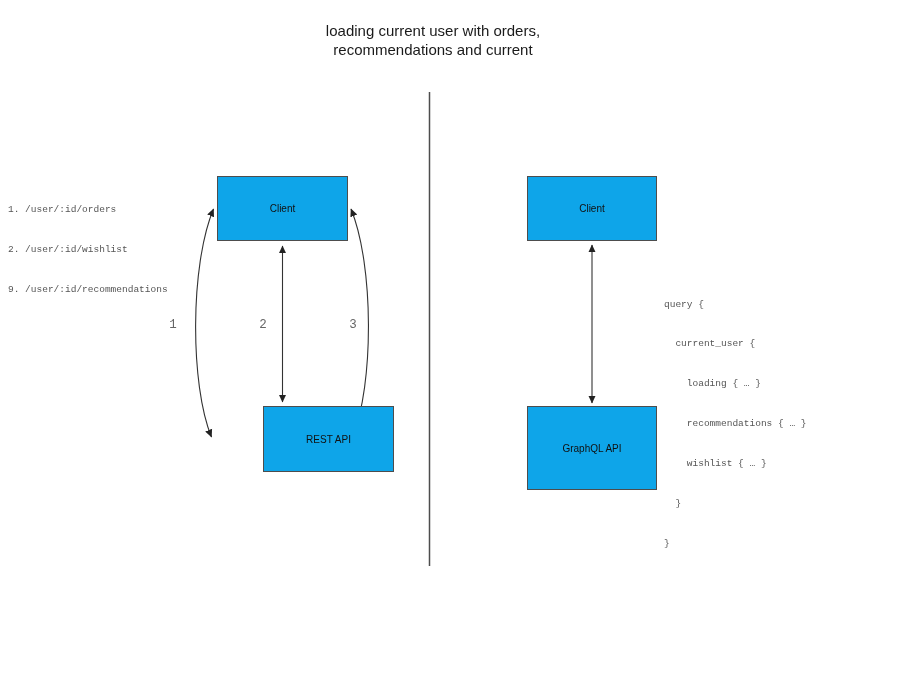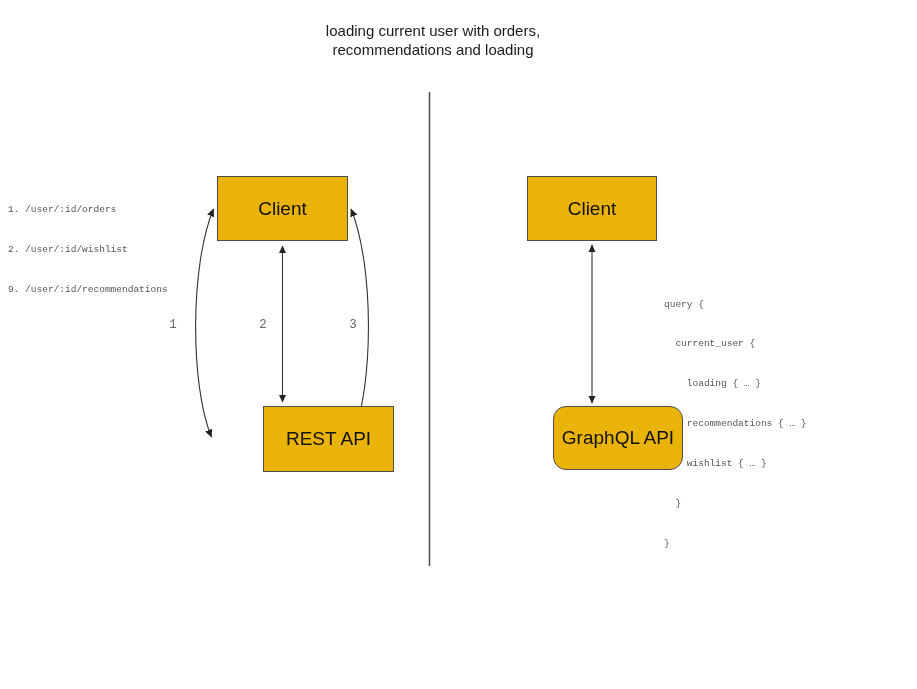"recommendations and loading" div { text: loading -> current }
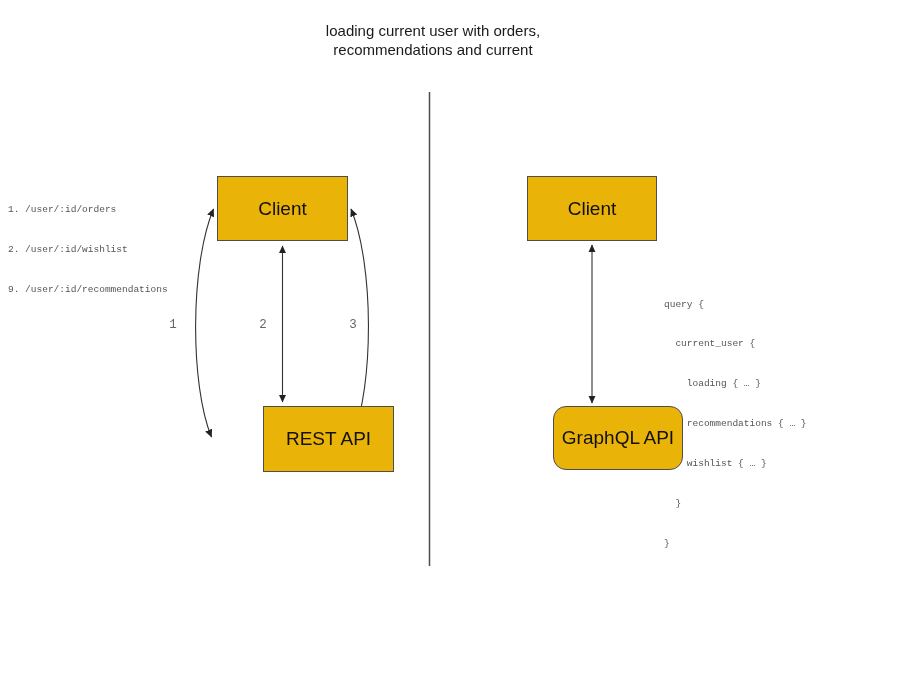"Client" .node { background: #eab308 -> #0ea5e9; font-size: 19px -> 10px }
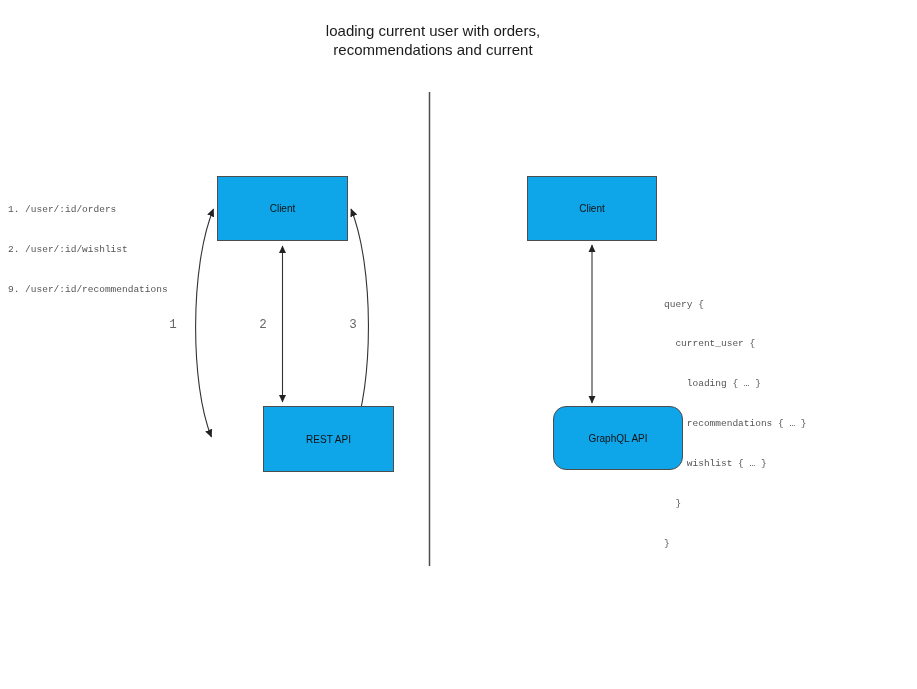"GraphQL API" .node.graphql-api { border-radius: 13px -> none; height: 64px -> 84px; left: 553px -> 527px }
